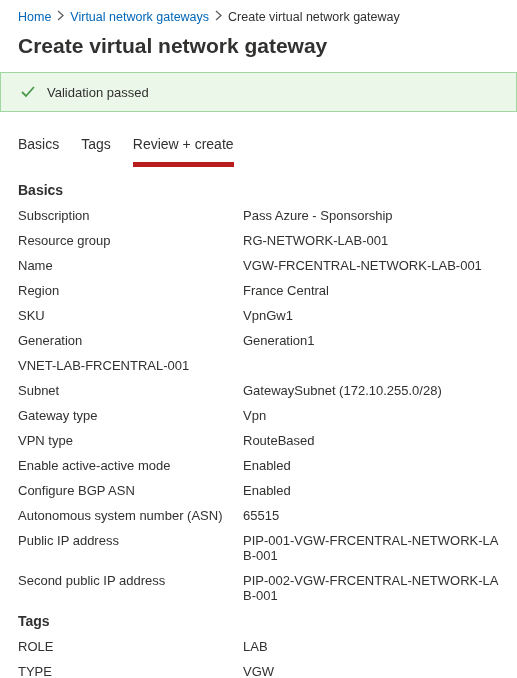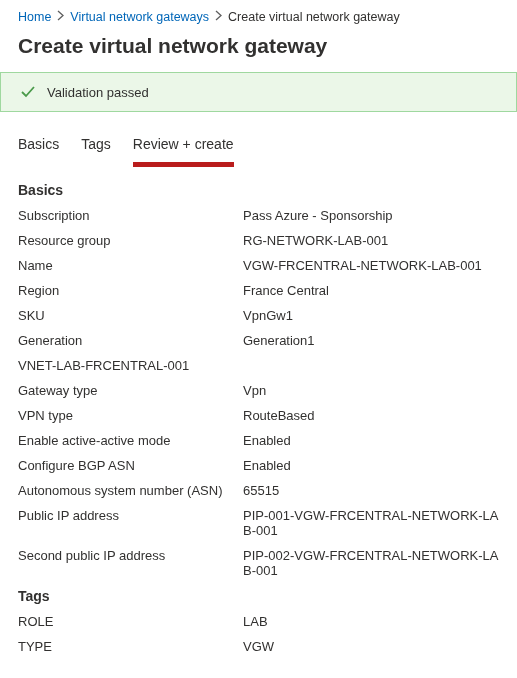"Subnet" div.kv-row { html: none -> <div> <div>Subnet</div> <div>GatewaySubnet (172.10.255.0/28)</div> </div> }
